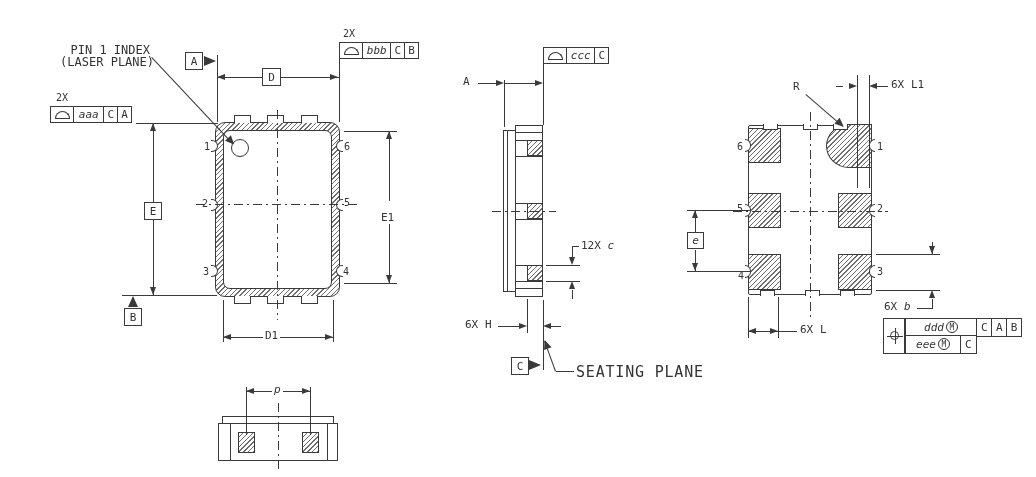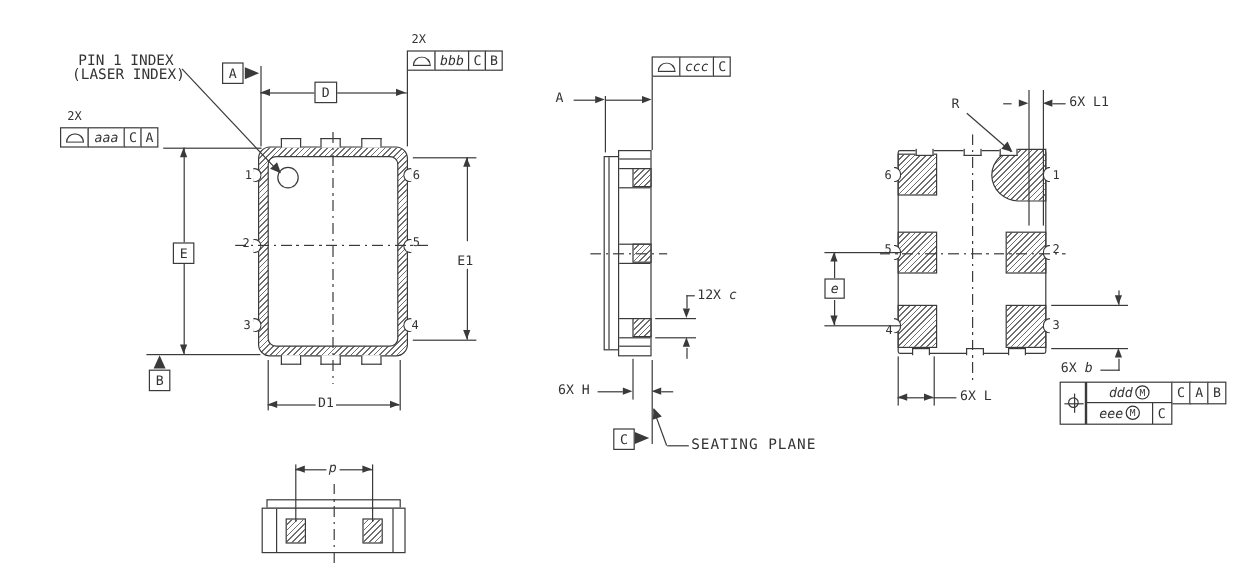"PIN 1 INDEX" div.t { text-align: center -> right }
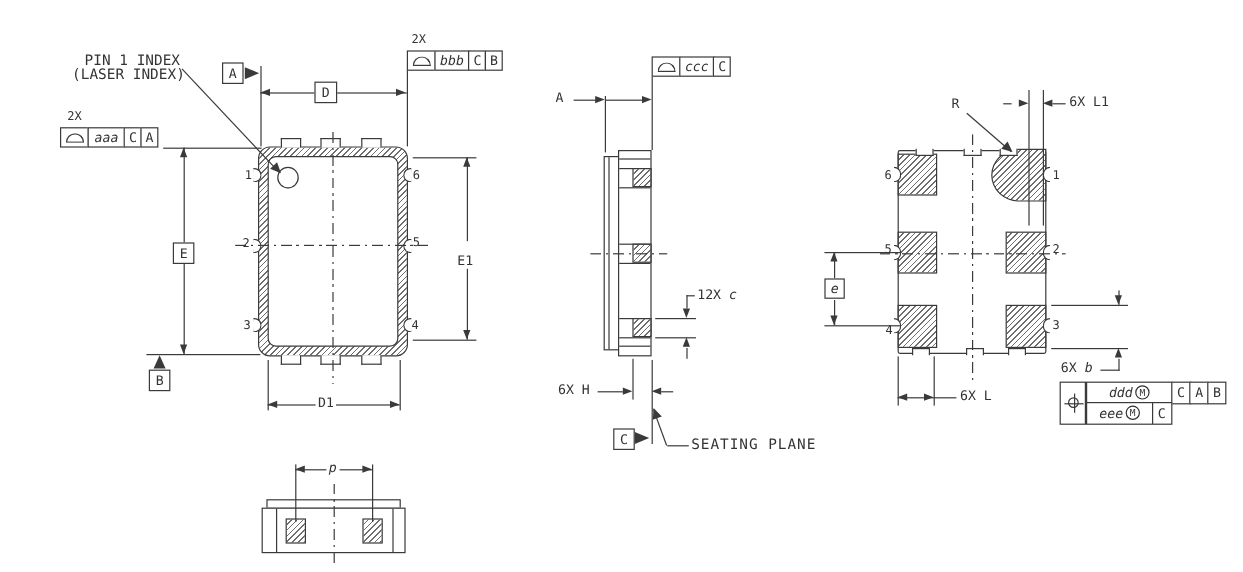"(LASER INDEX)" div.t { text: INDEX -> PLANE }
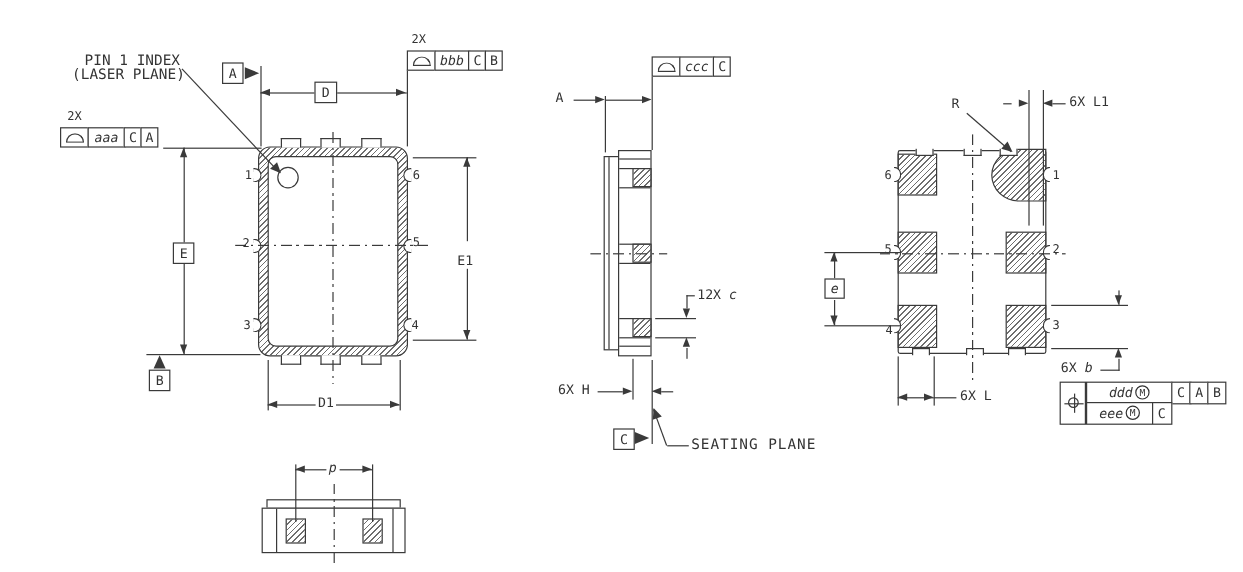"SEATING PLANE" div.t { font-size: 12px -> 15px }
